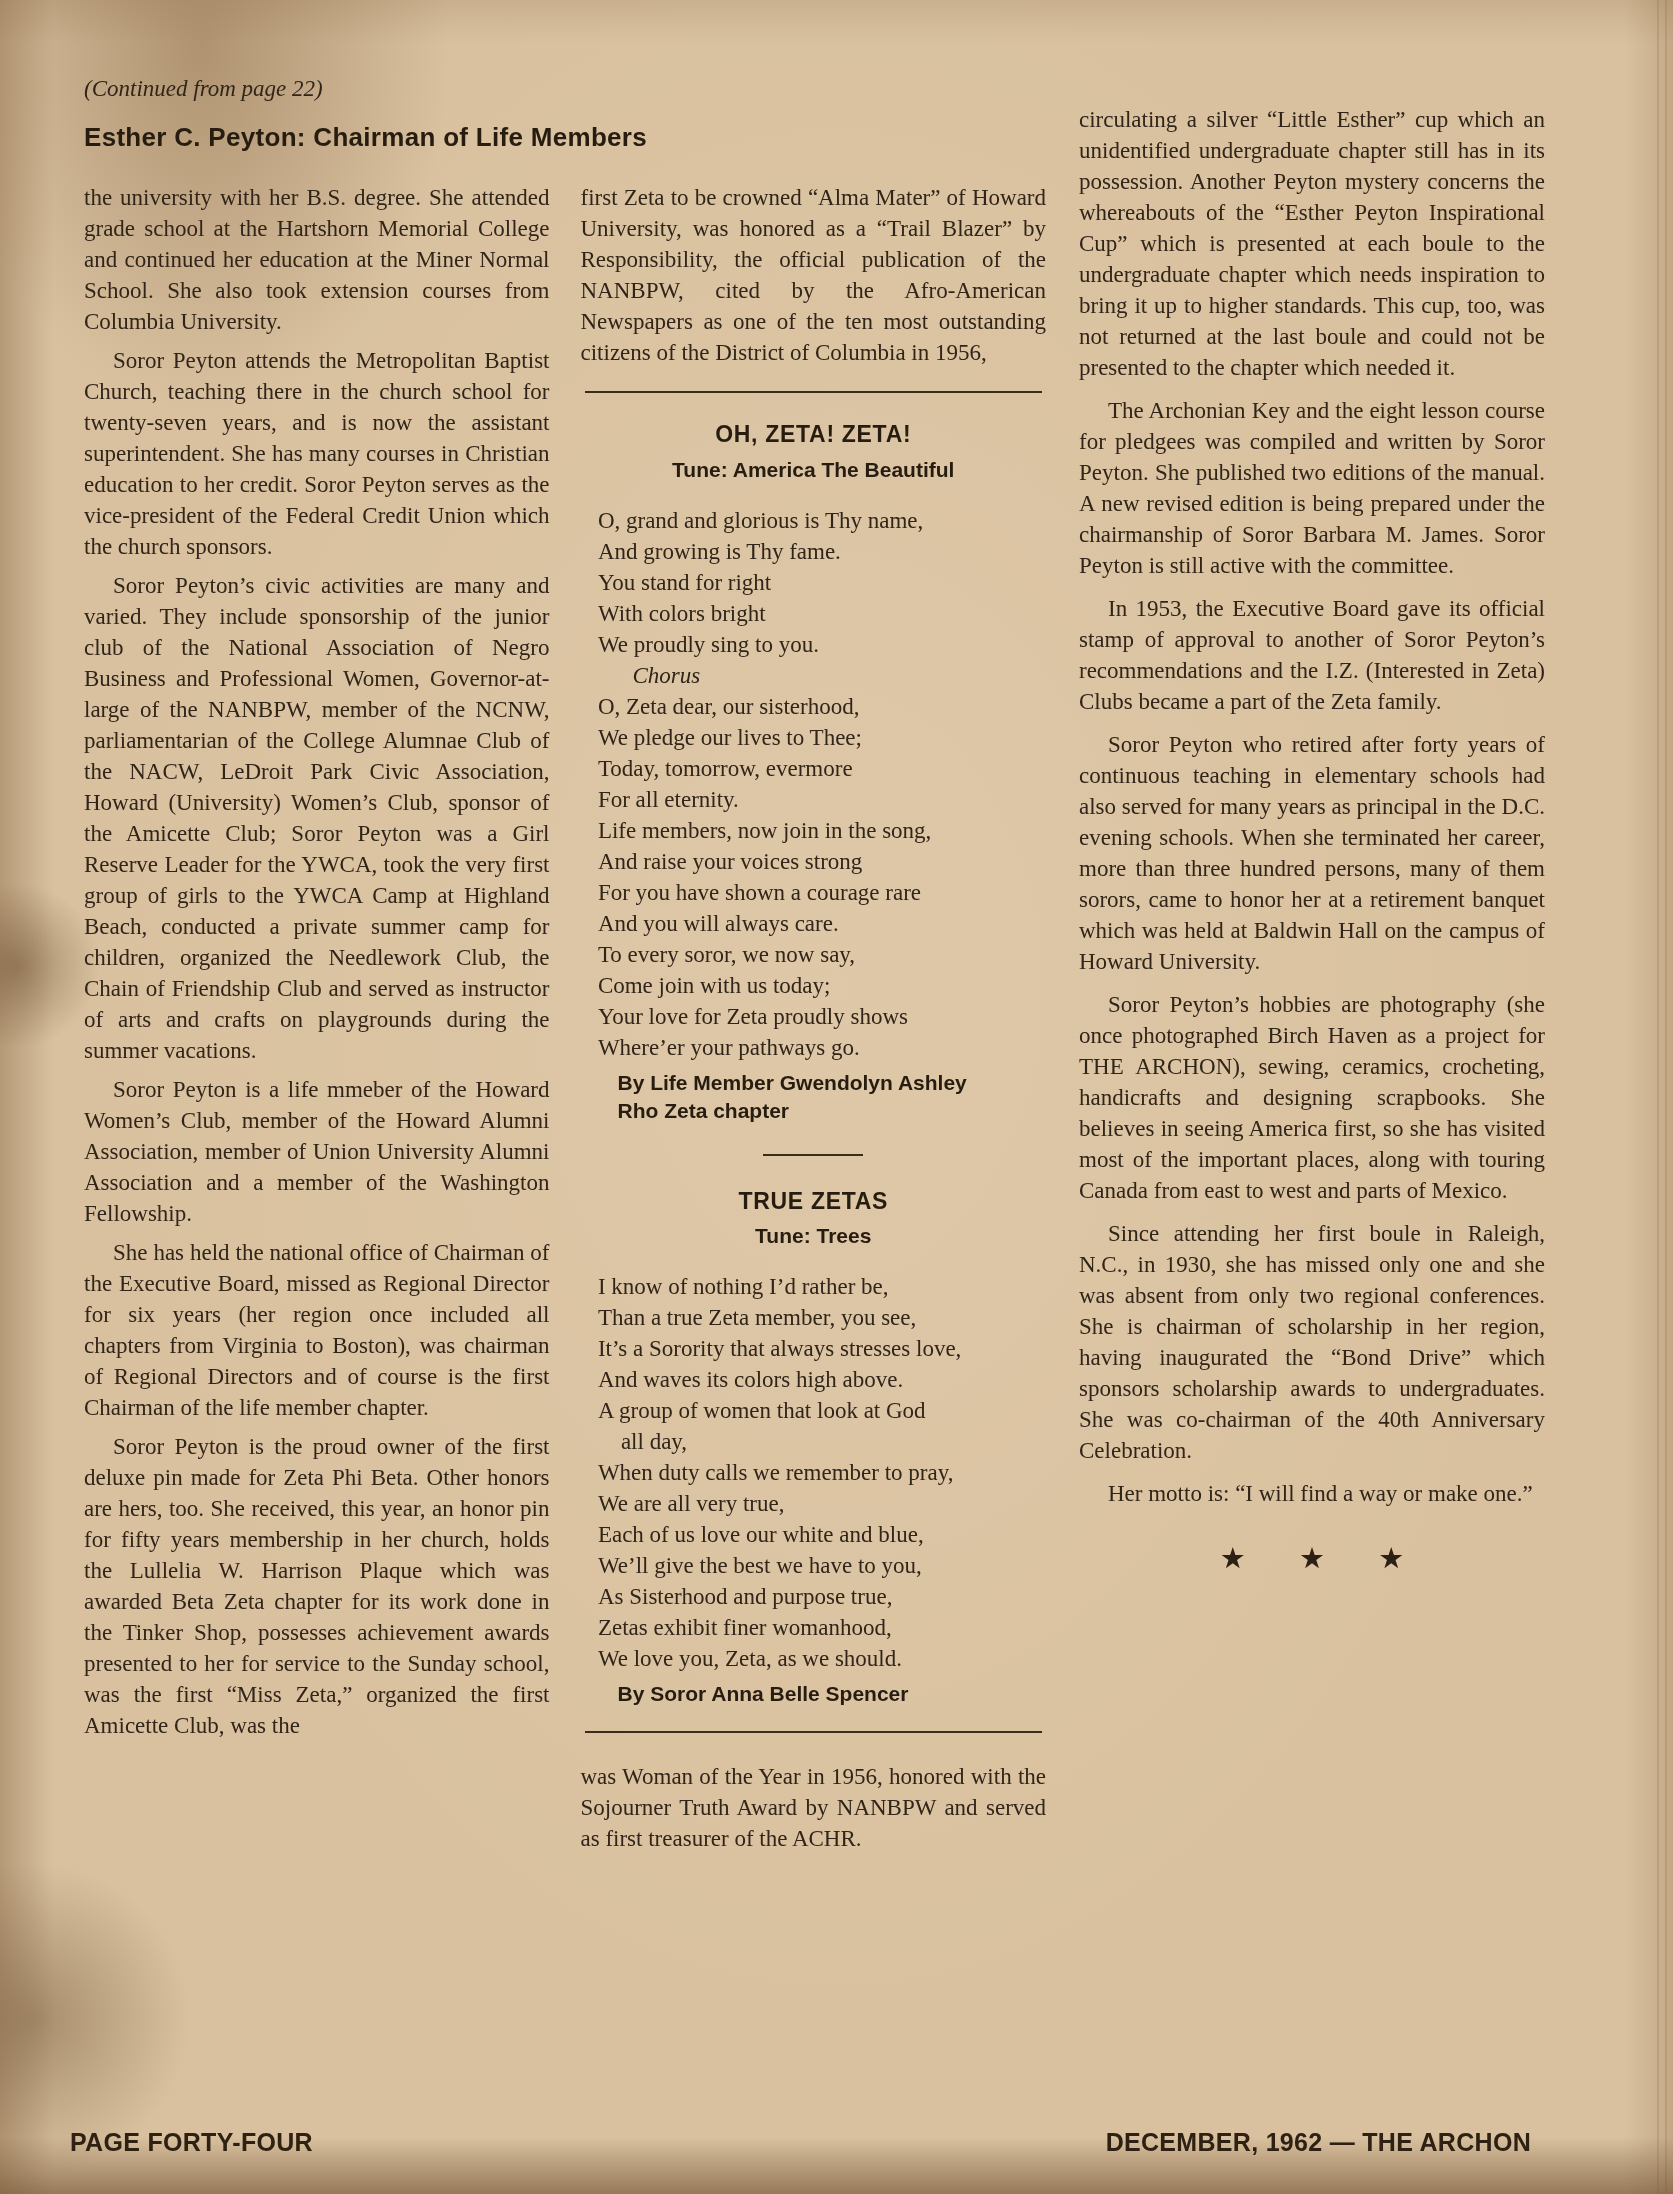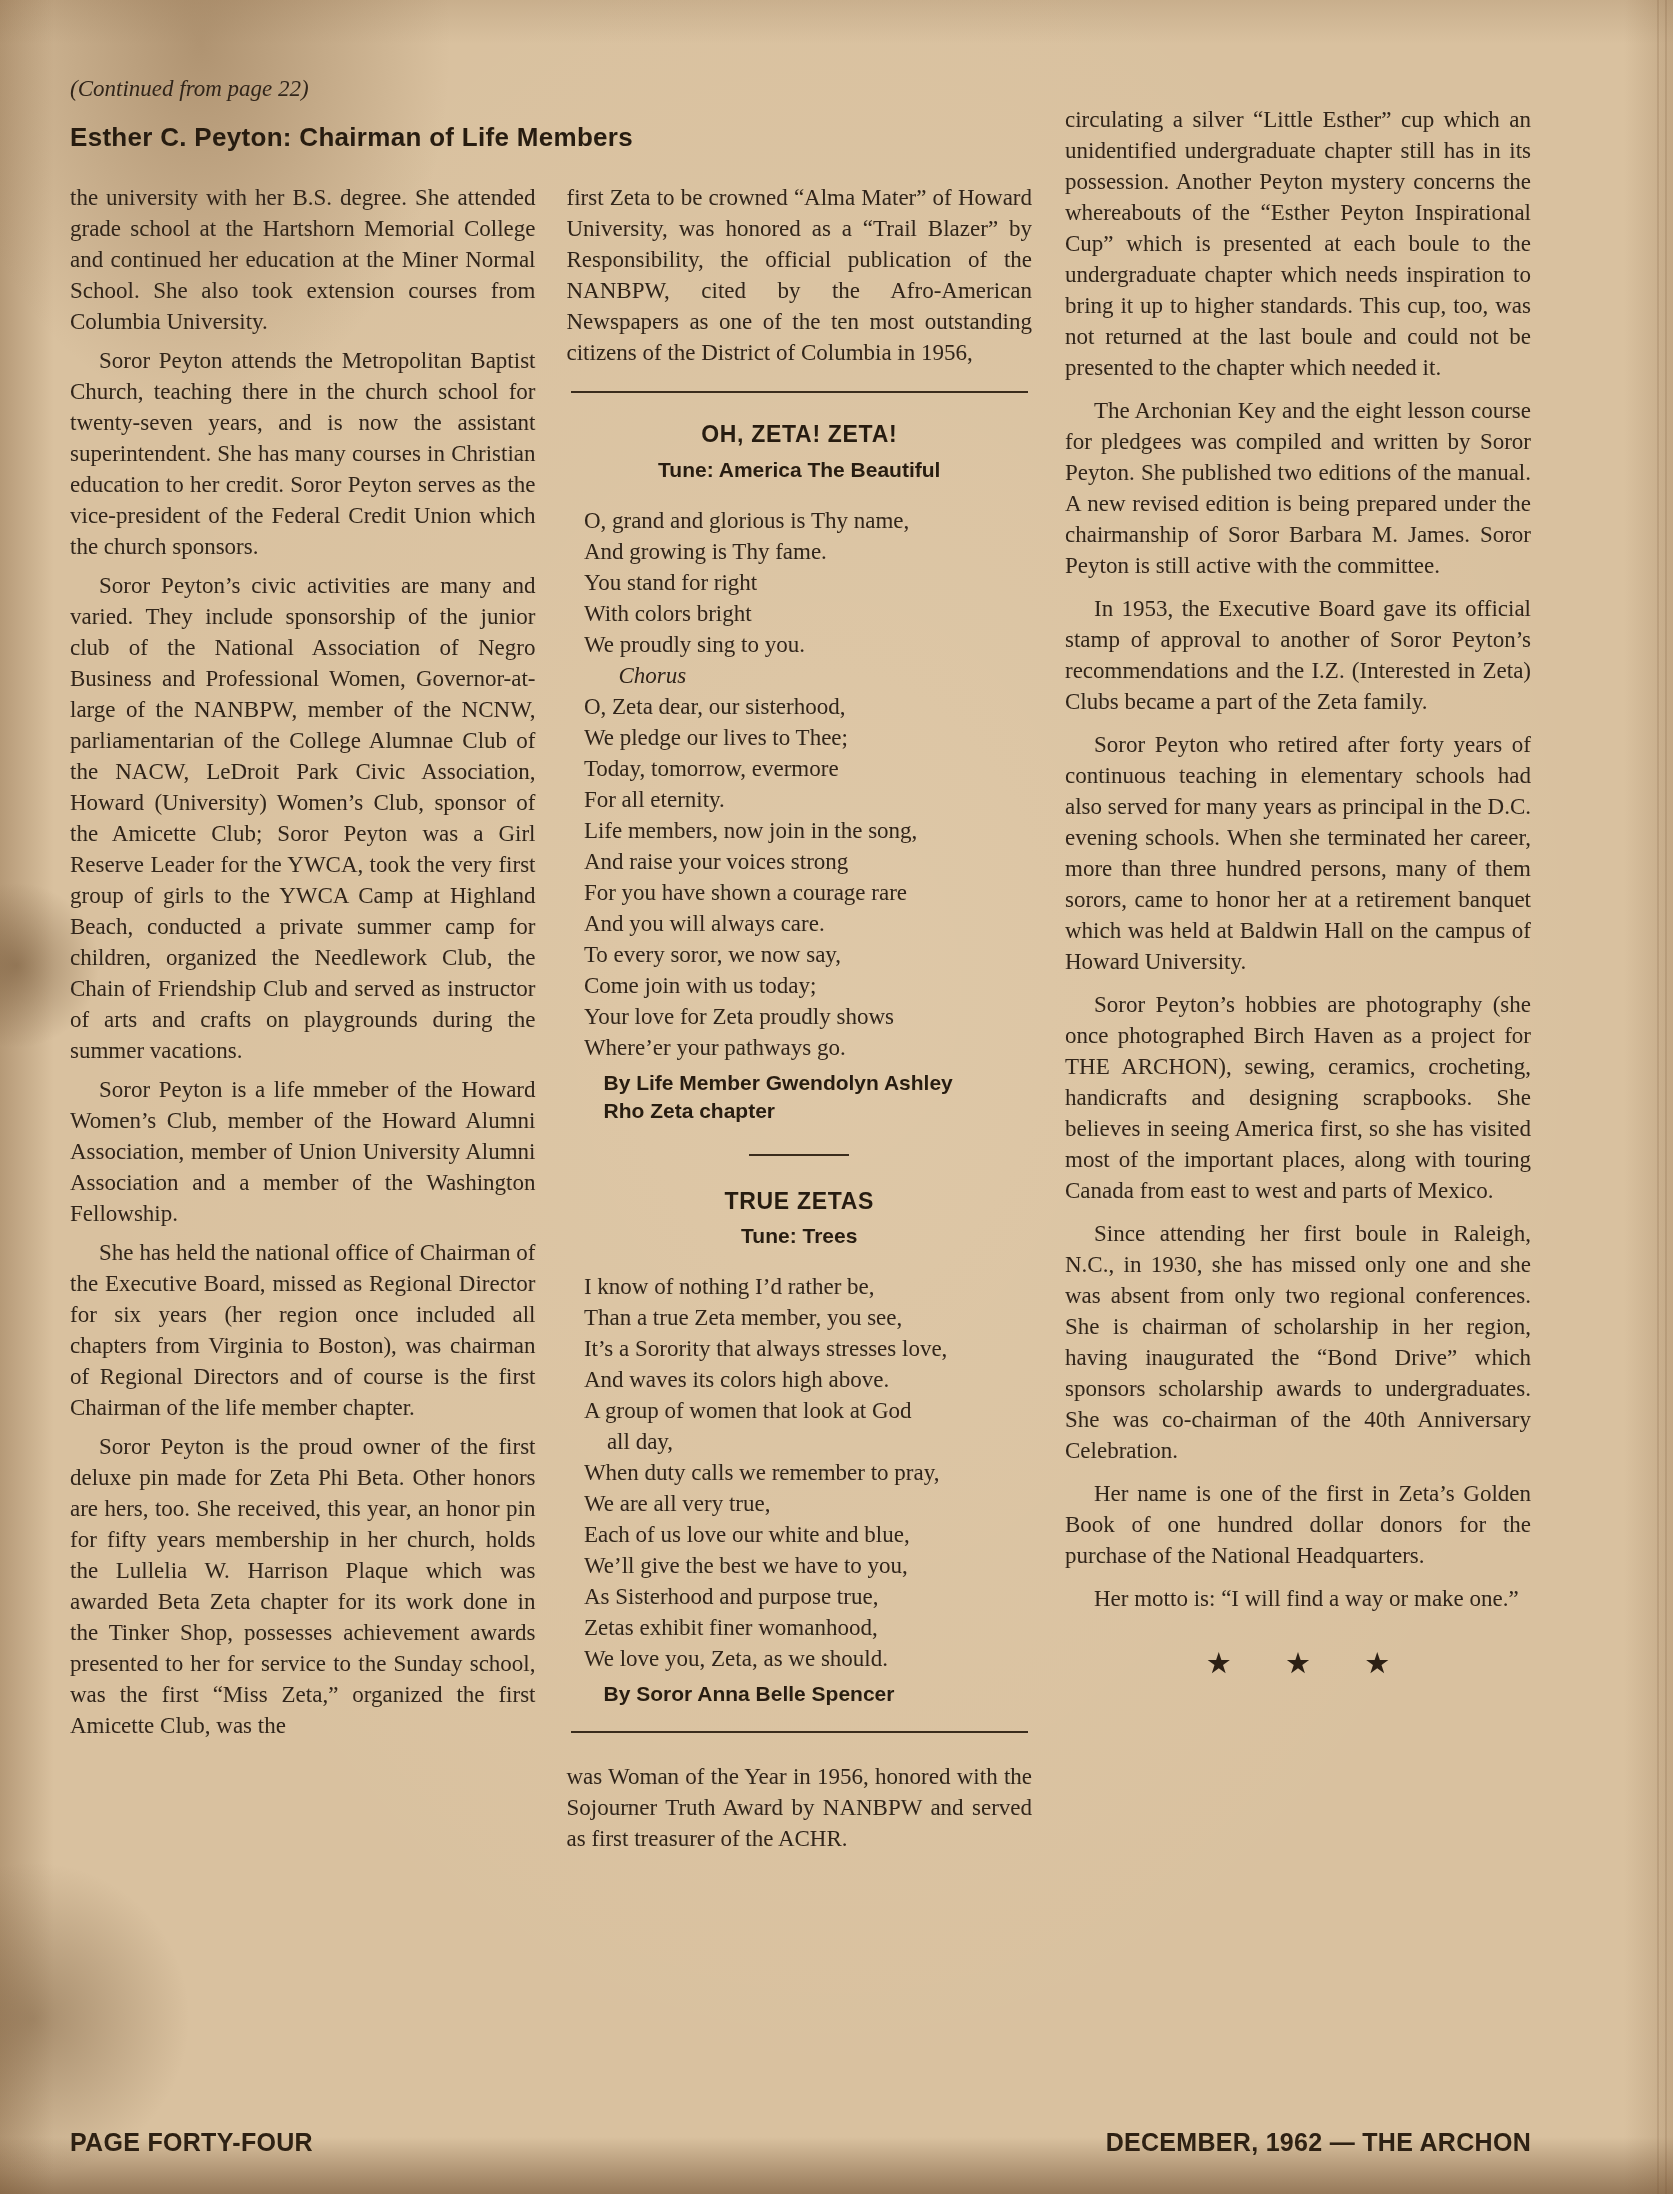"(Continued from page 22)" .content { left: 70px -> 84px }
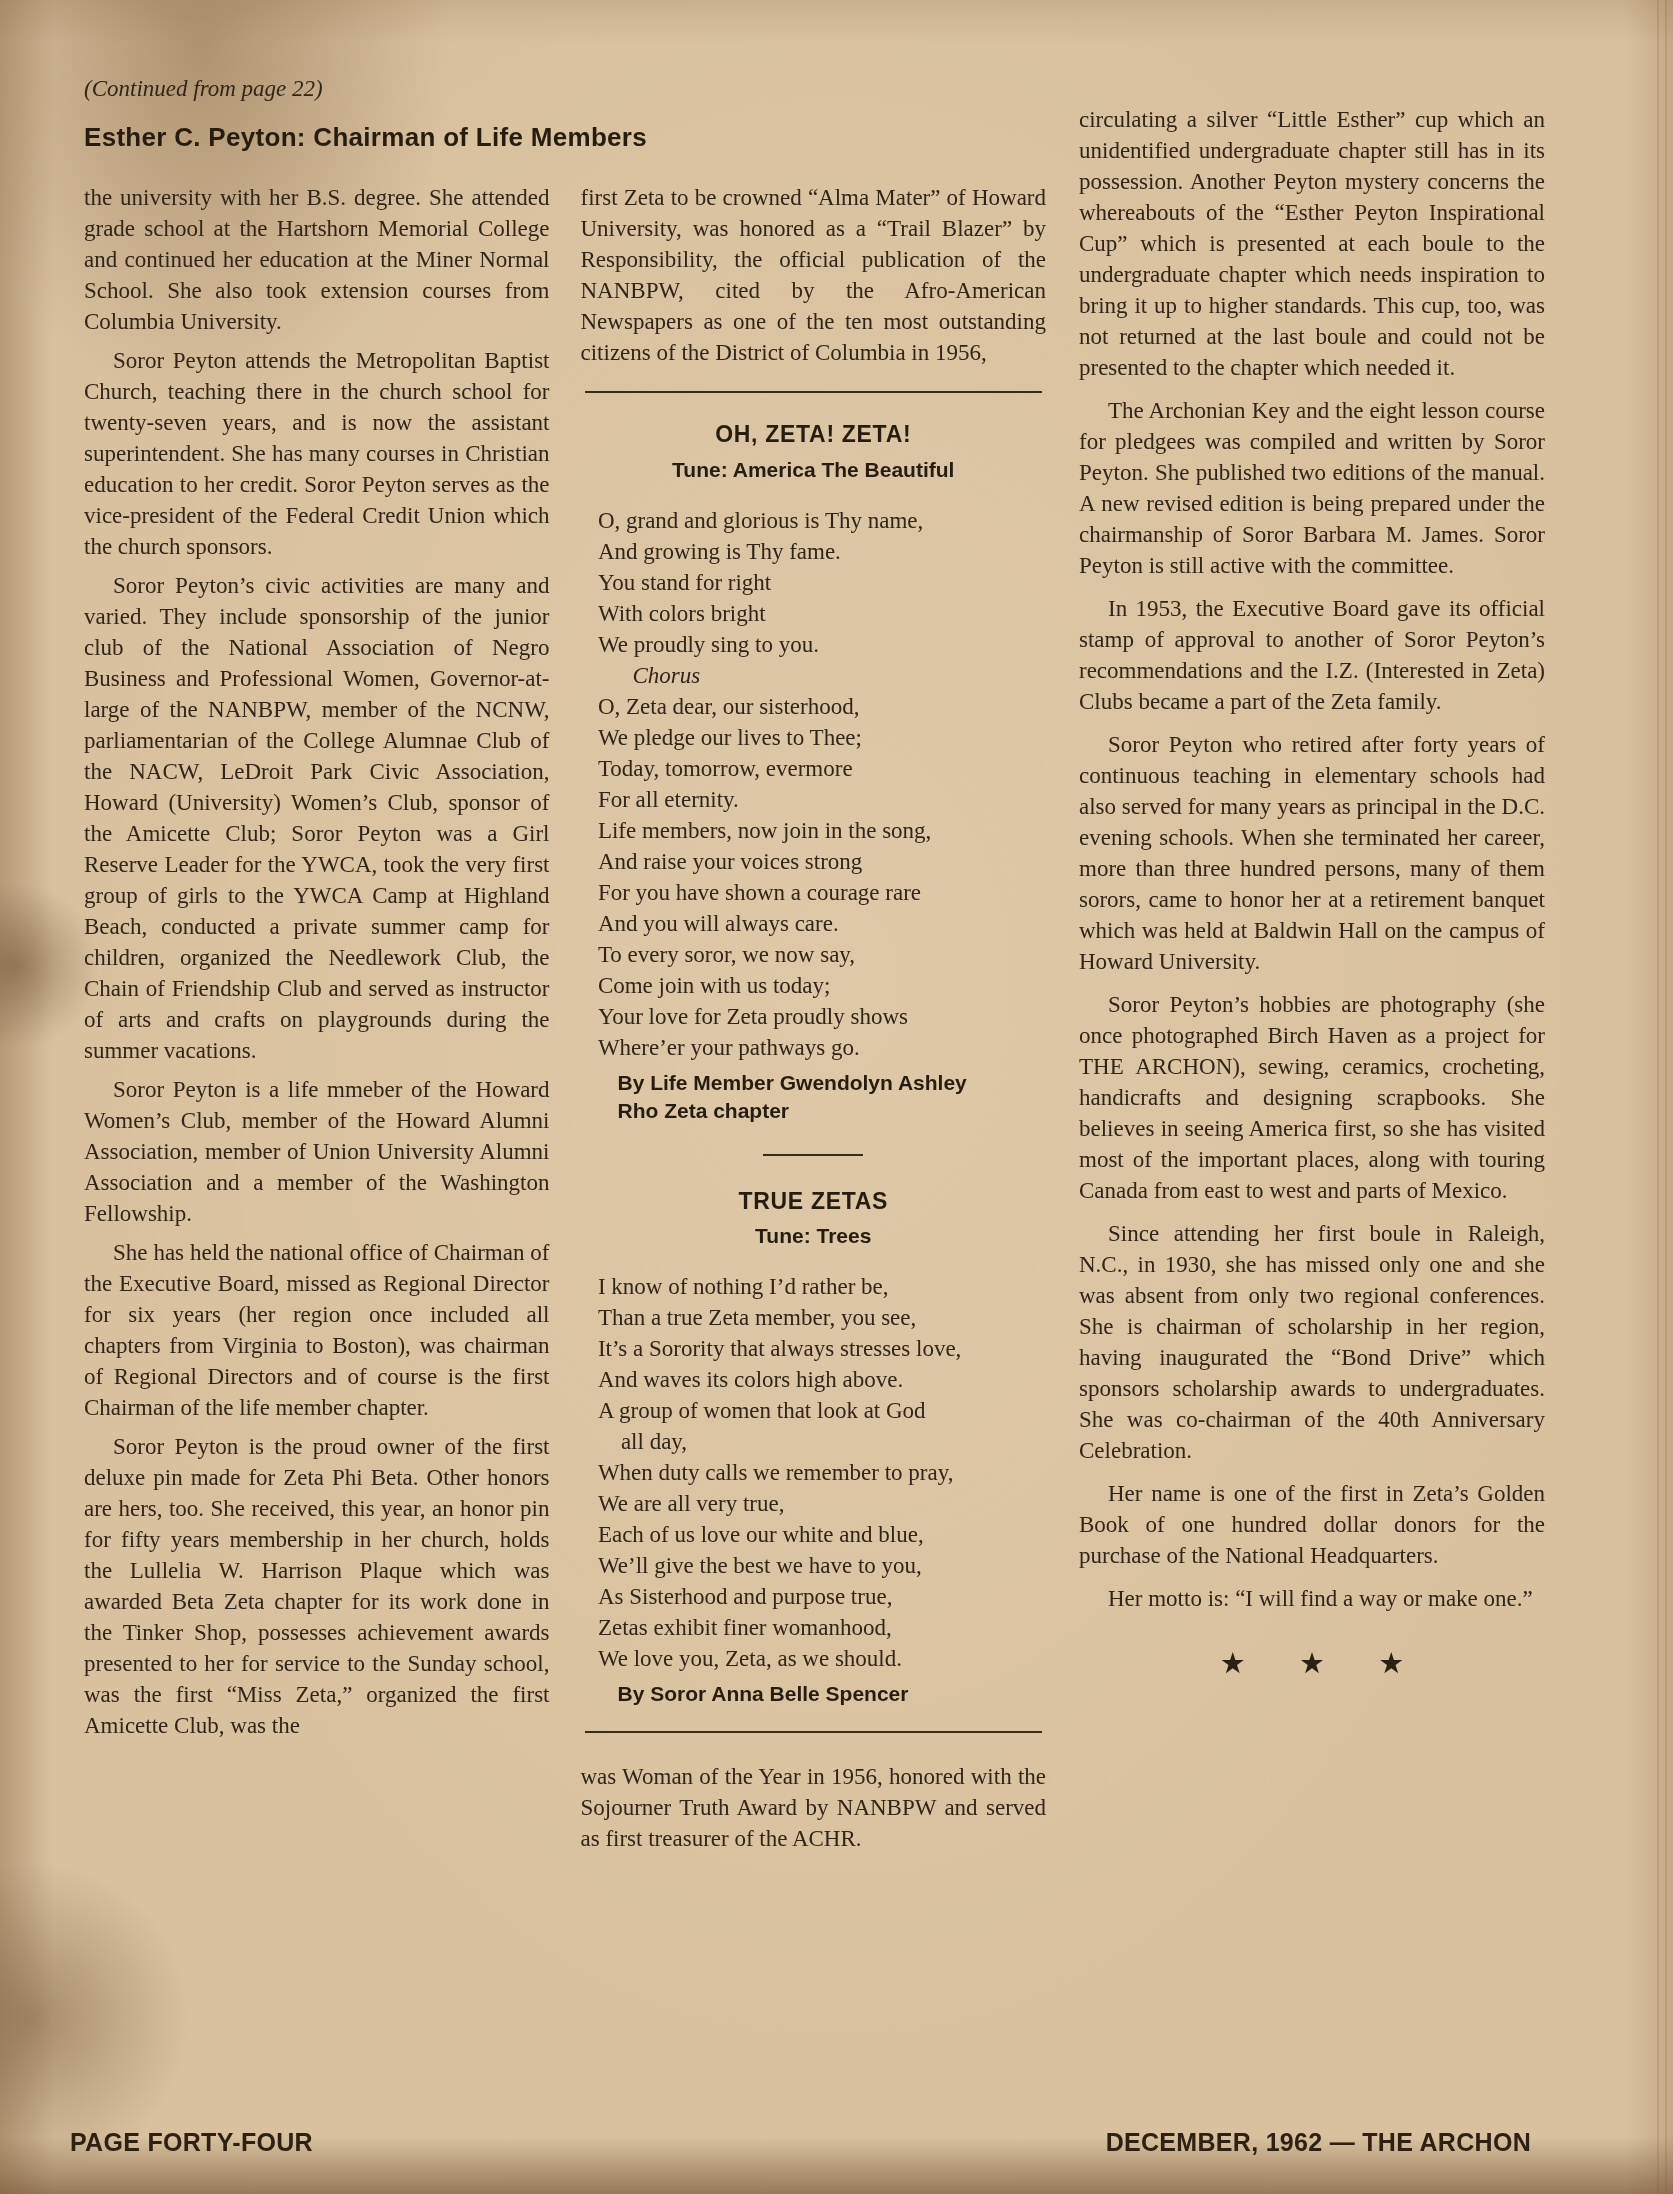"Her name is one of" p.body-par { html: <p>Her name is one of the first in Zeta’s Golden Book of one hundred dollar donors for the purchase of the National Headquarters.</p> -> none }
